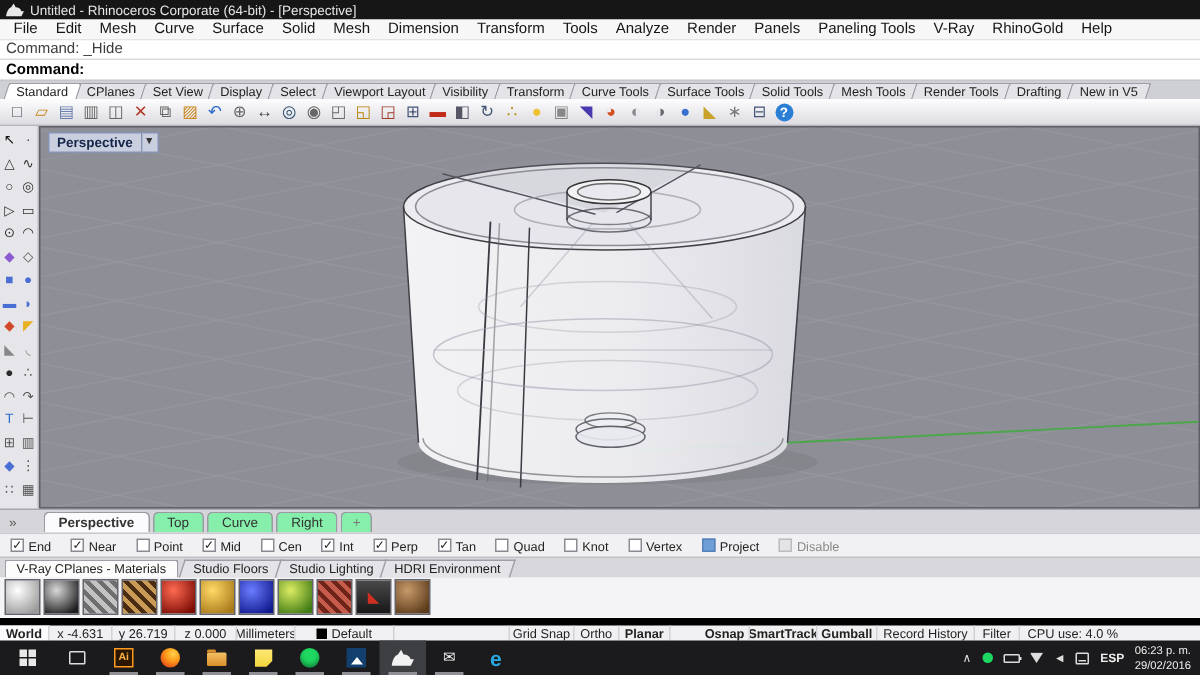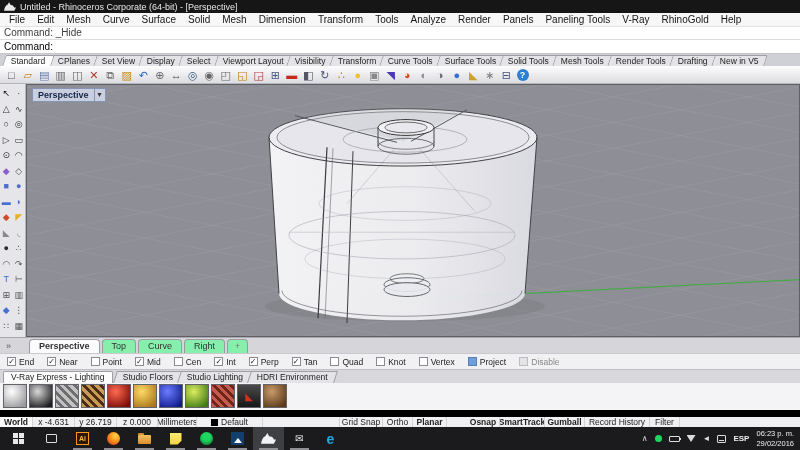"Command:" .cmd2 { font-weight: normal -> bold }
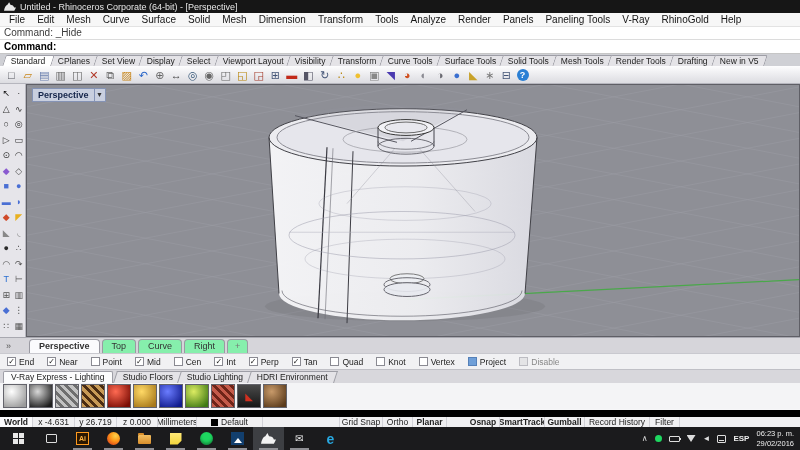"V-Ray Express - Lighting" span { text: Express - Lighting -> CPlanes - Materials }
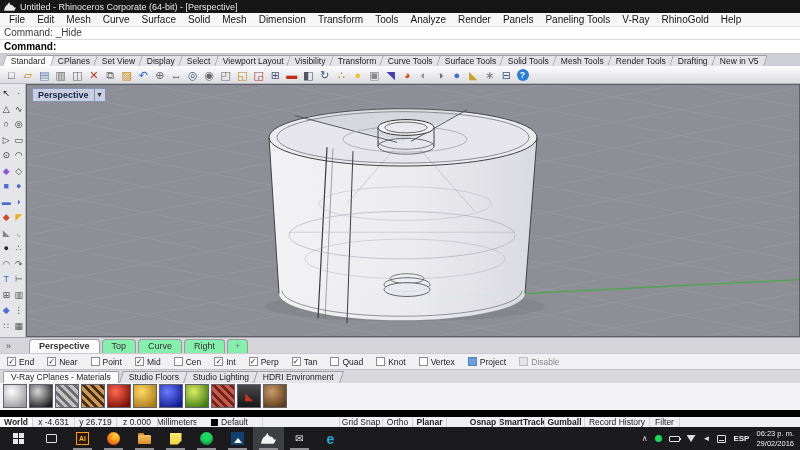"World" .statusbar { border-top: 7px solid #000000 -> 5px solid #000000 }
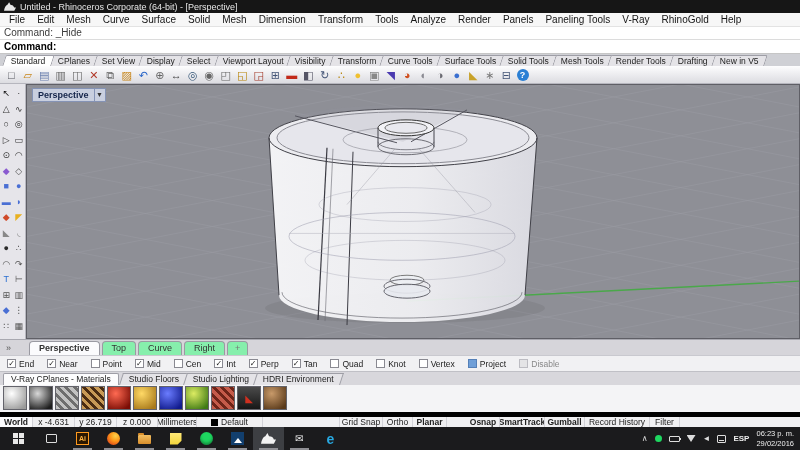"CPU use: 4.0 %" div.scell { html: none -> <div>CPU use: 4.0 %</div> }
